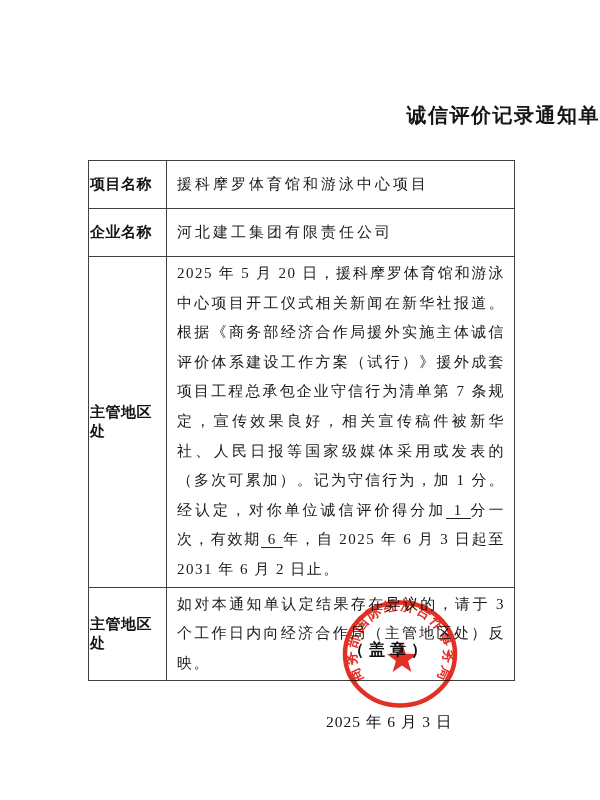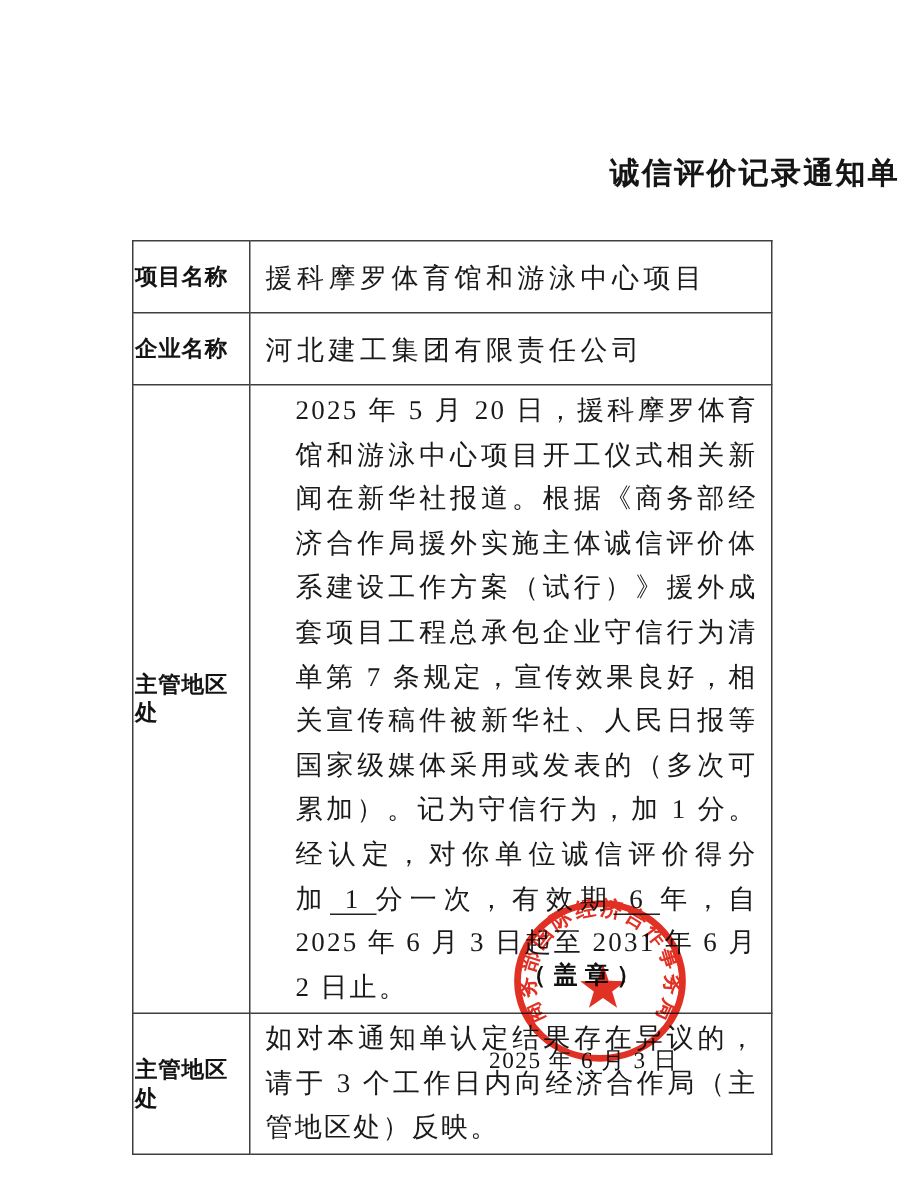"援科摩罗体育馆和游泳中心项目" td.content-cell { font-size: 18px -> 15px }
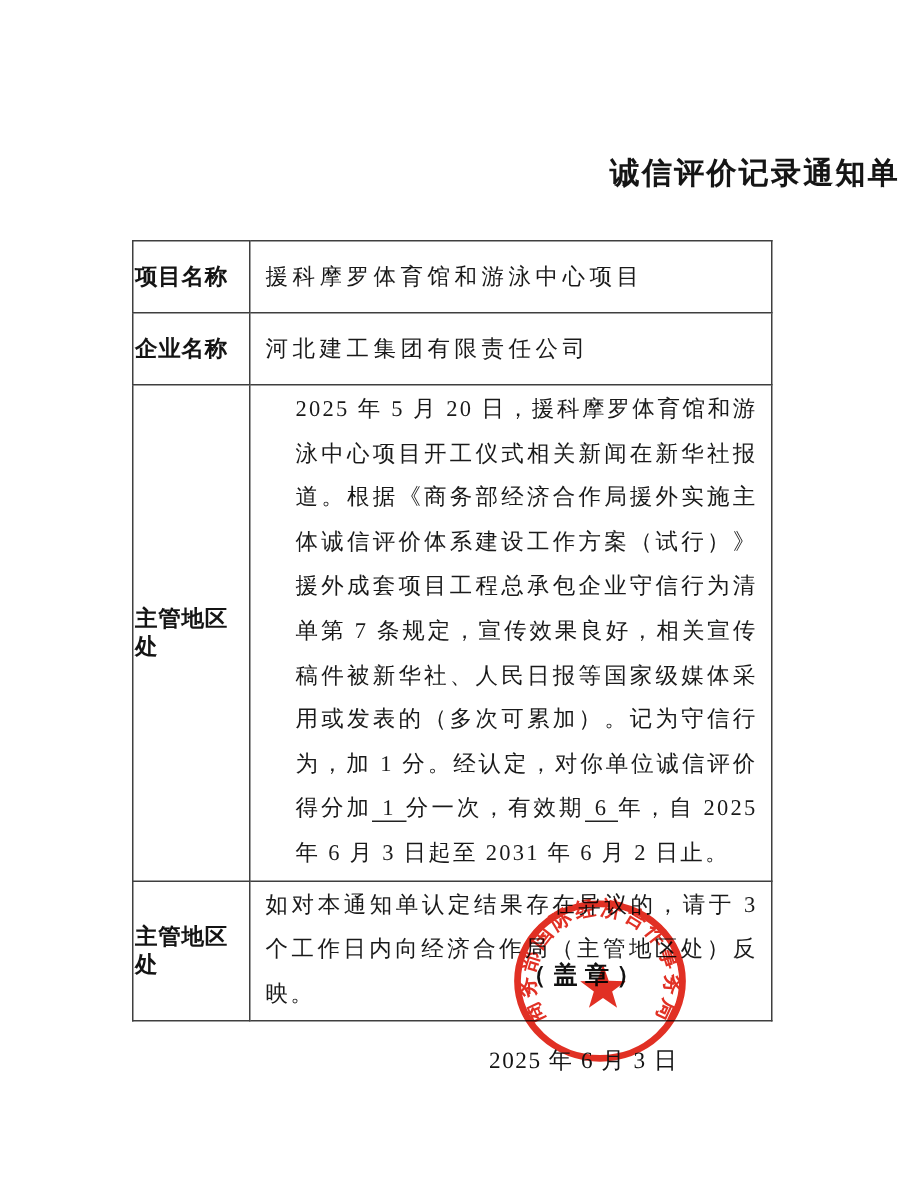"2025 年 5 月 20" .result-par { margin-left: 20px -> none }
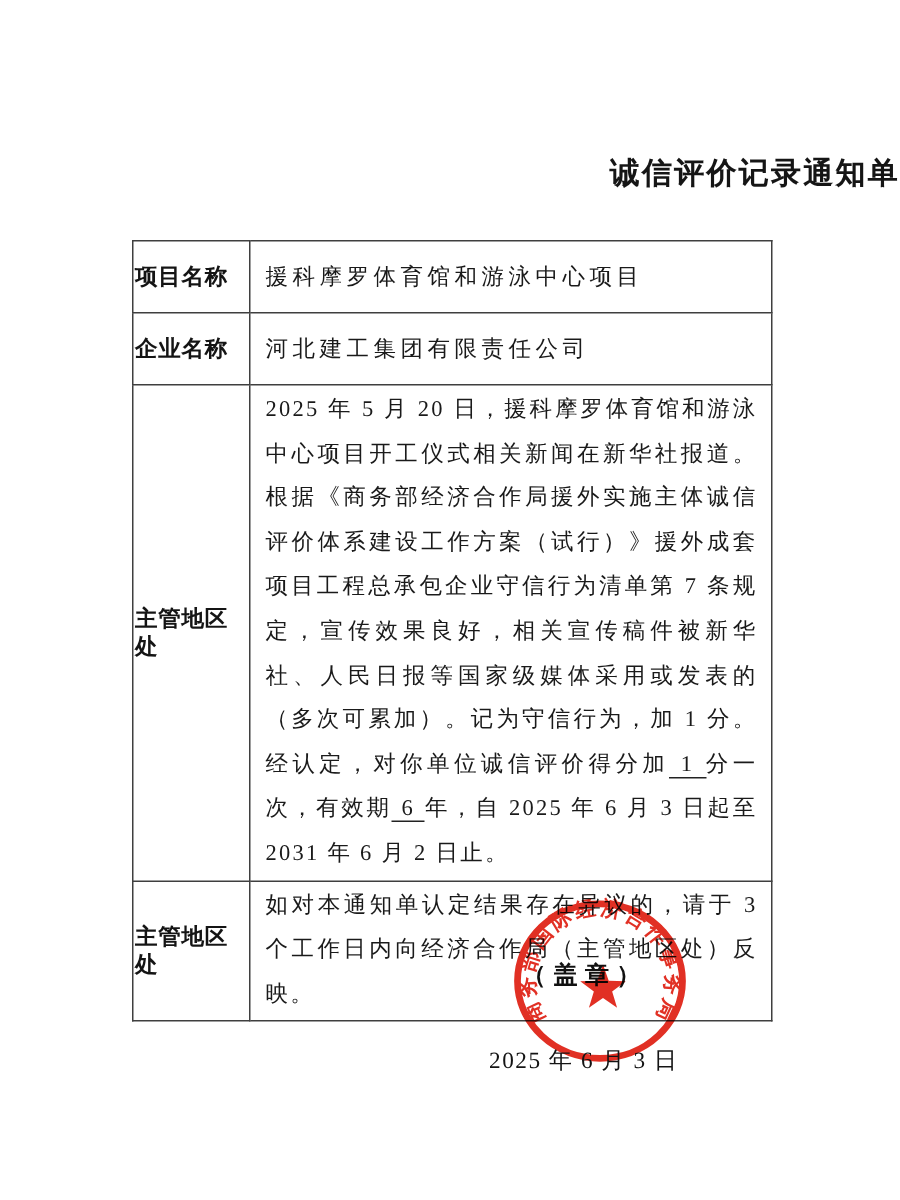"2025 年 6 月 3" .doc-date { top: 697px -> 712px }
